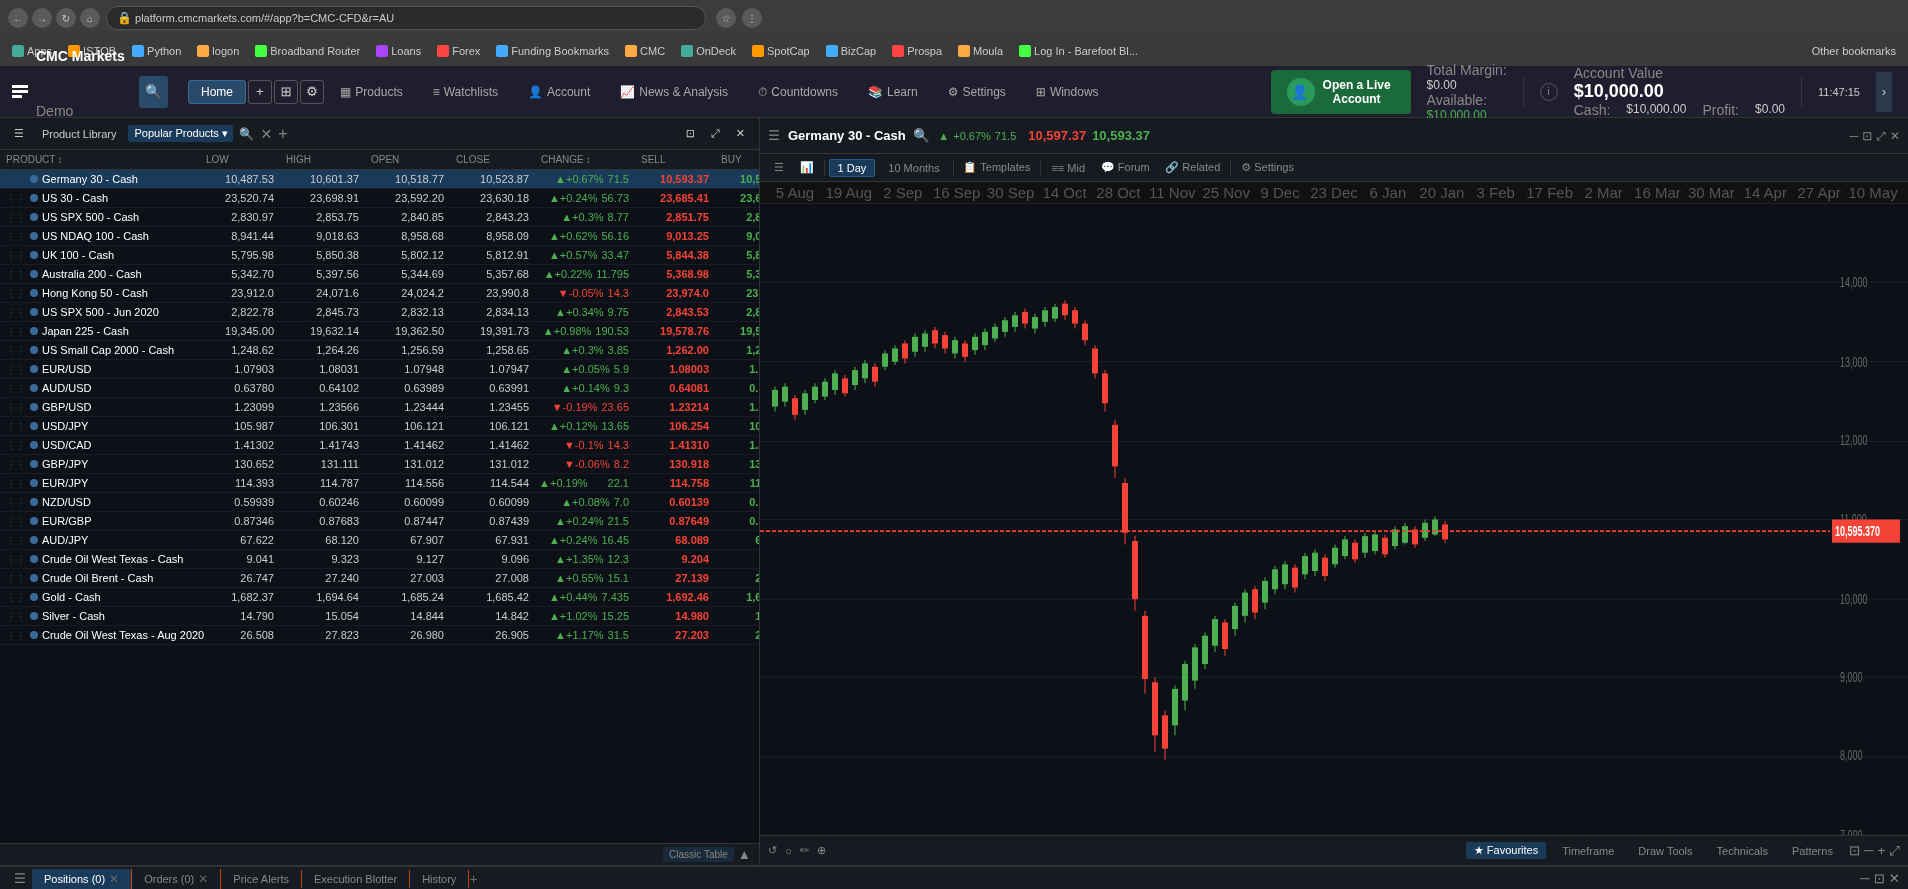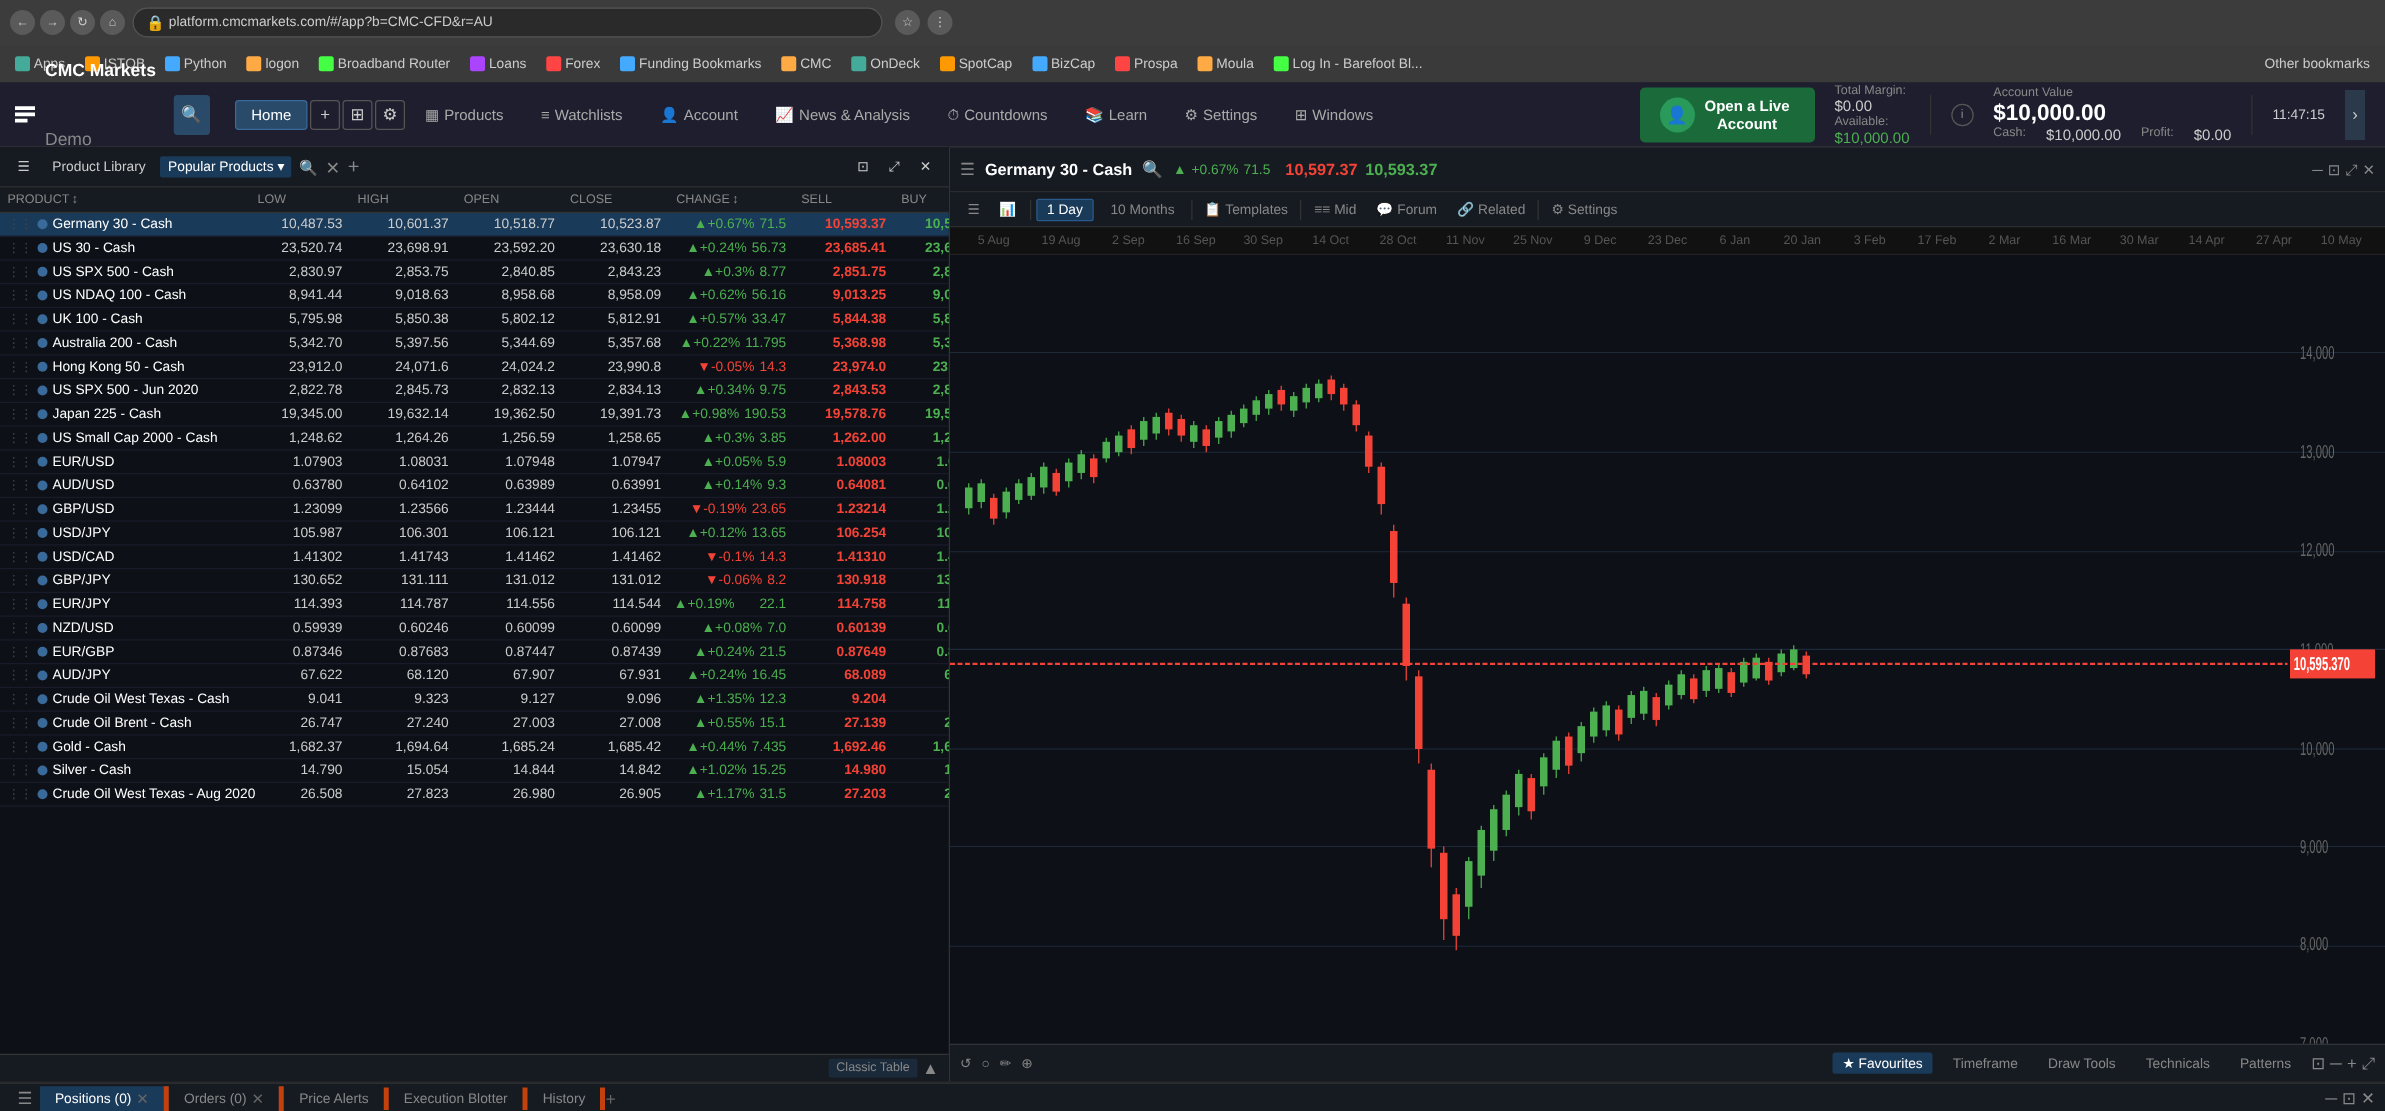"Total Margin:" .info-label { font-size: 10px -> 14px }
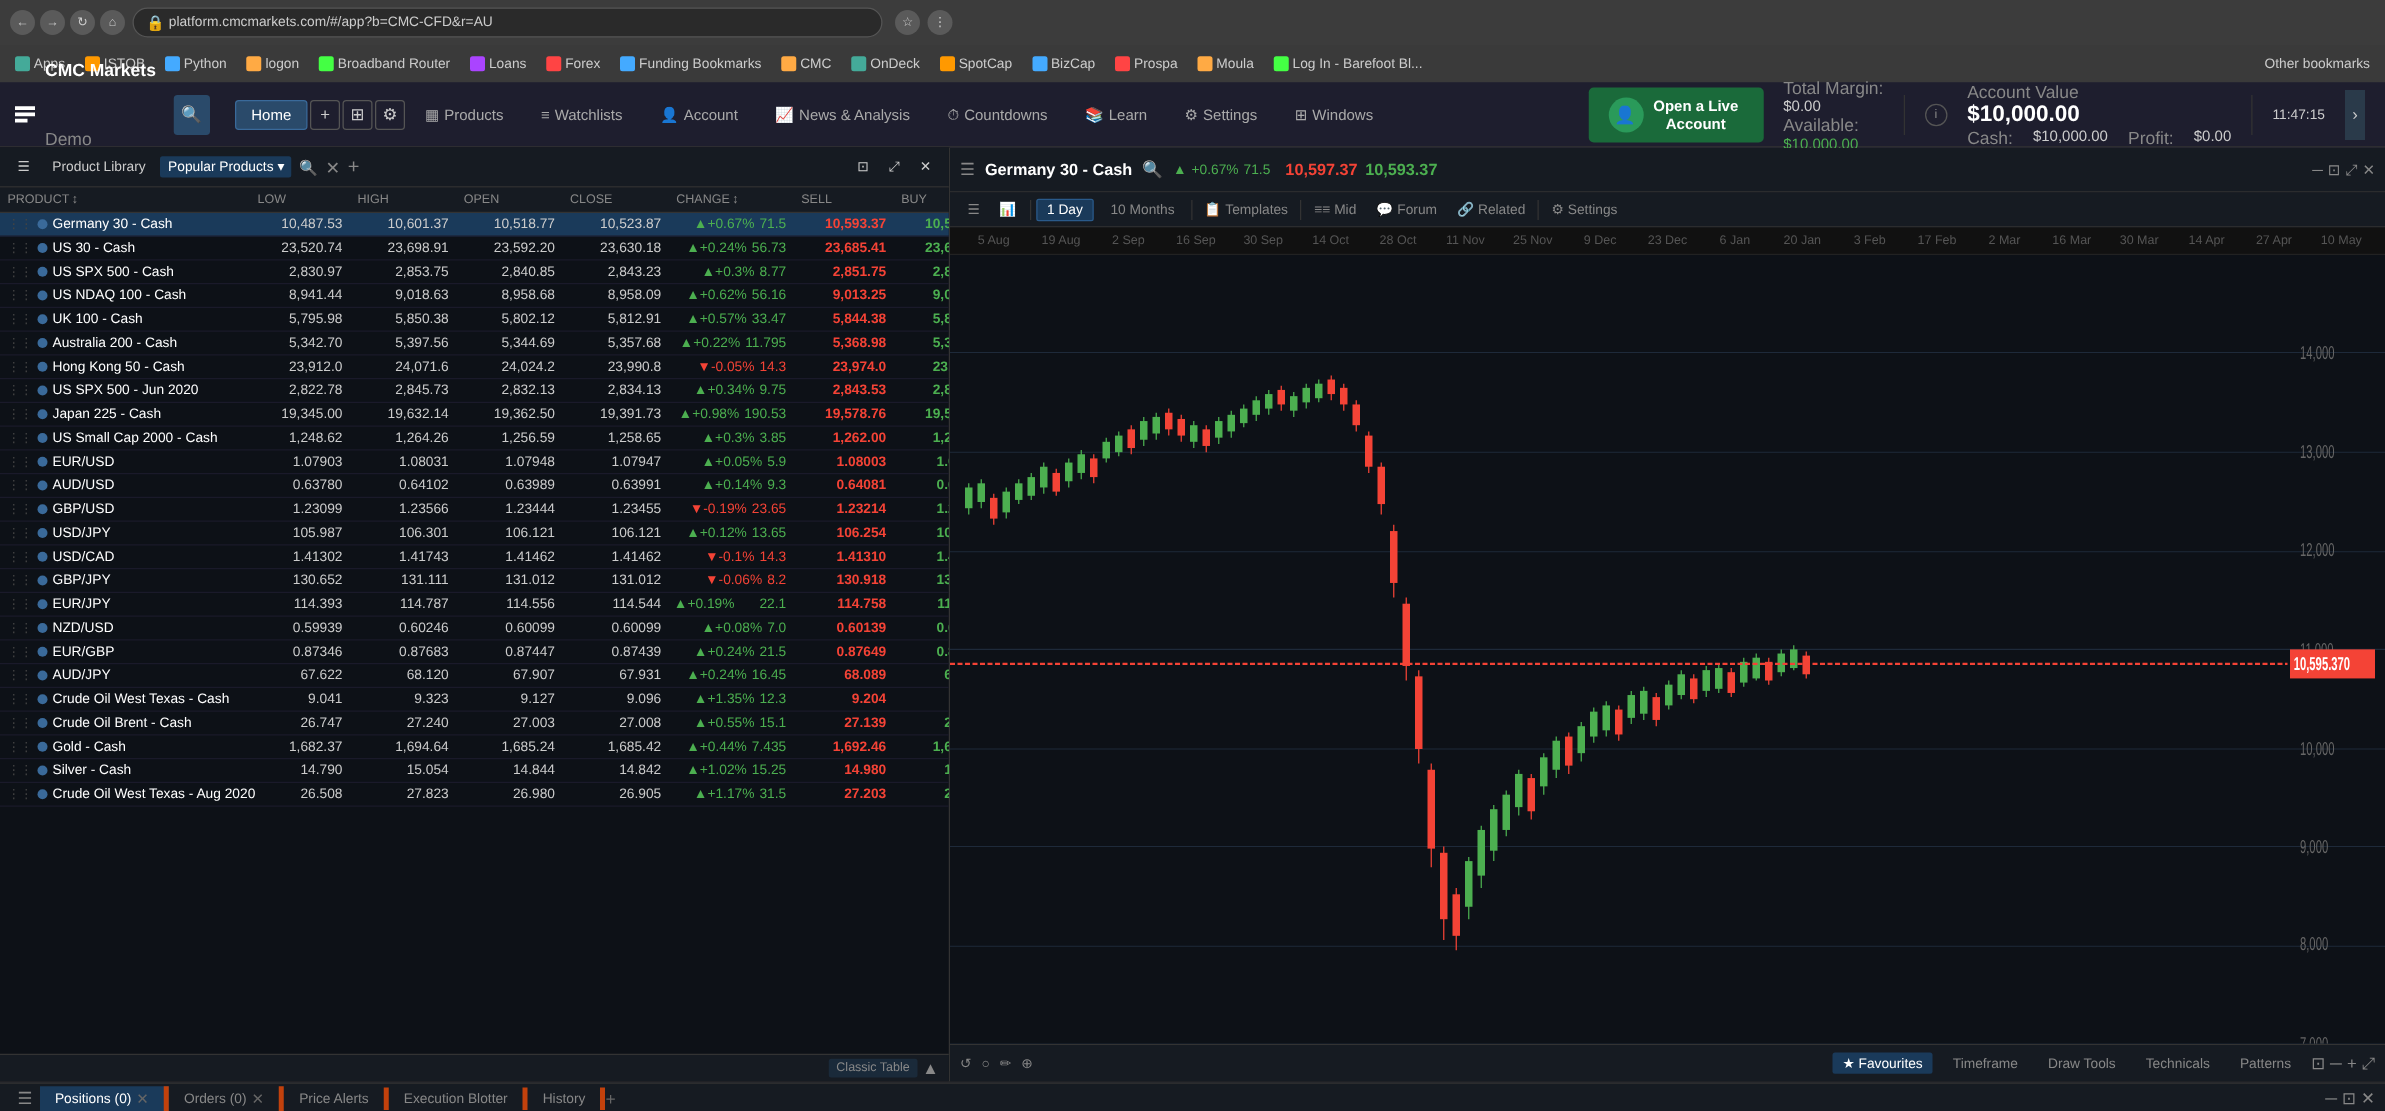"5 Aug" .time-label { font-size: 10px -> 15px }
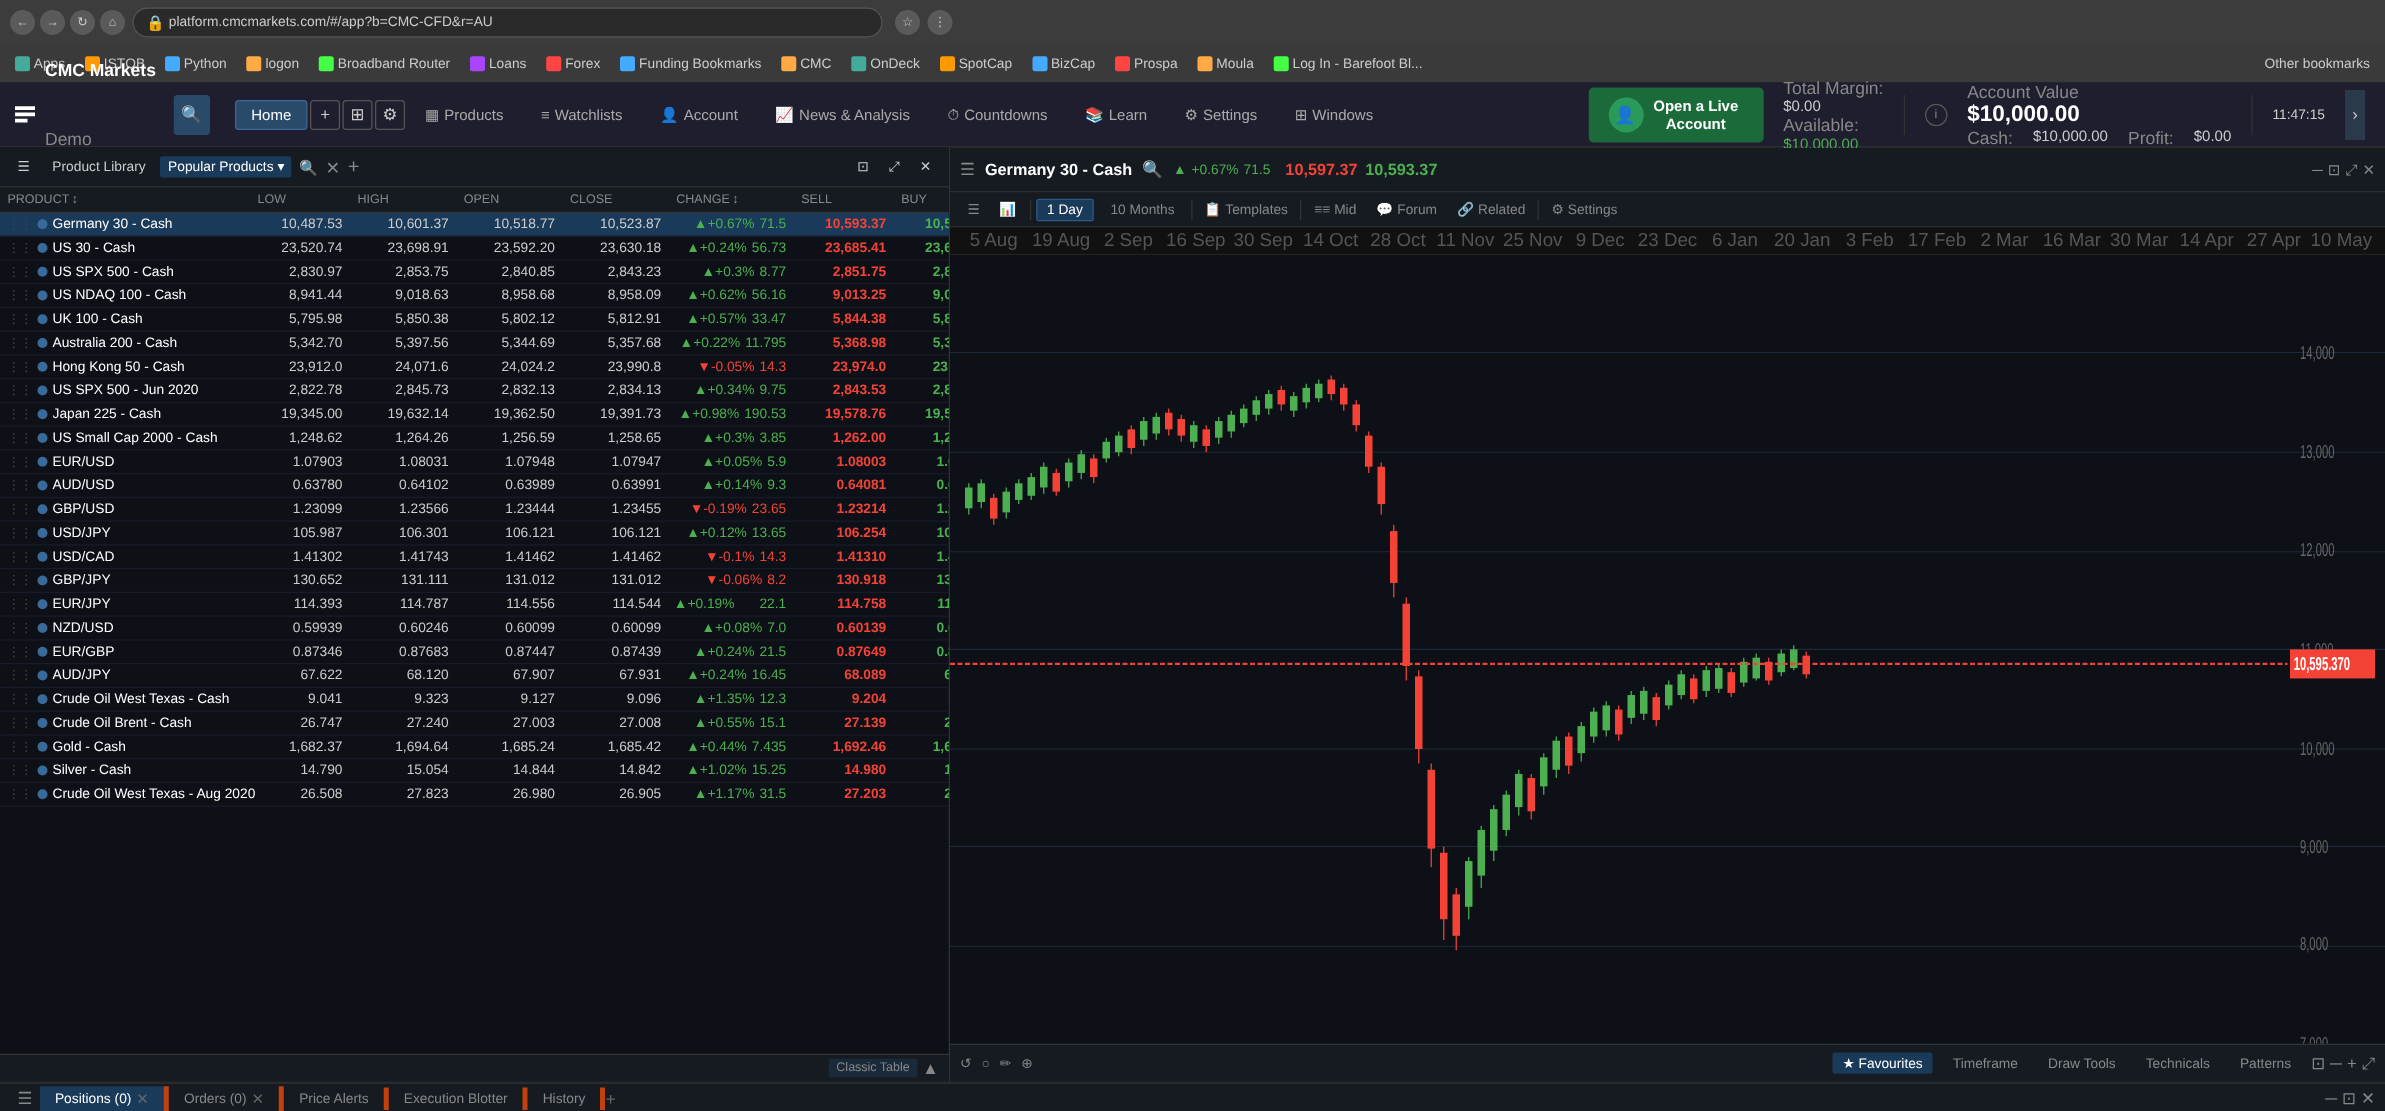"Positions (0)" .bottom-tab { border-right: 4px solid #c2410c -> 1px solid #c2410c }
